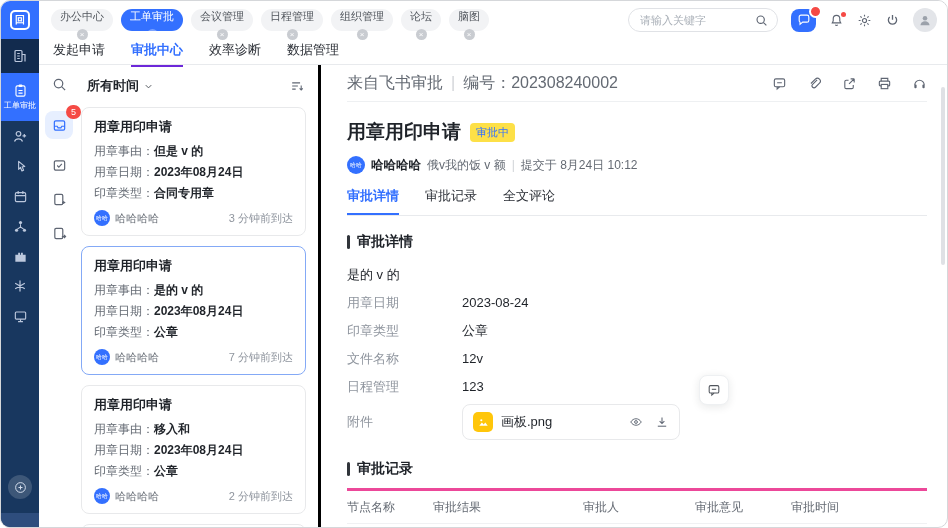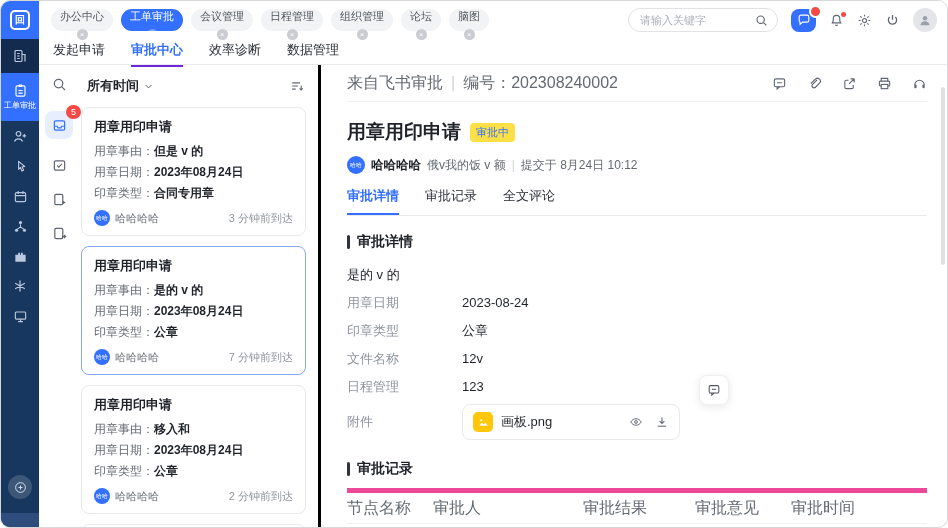"节点名称" .trow.head { border-top: 5px solid #ec4899 -> 3px solid #ec4899; font-size: 16px -> 12px }
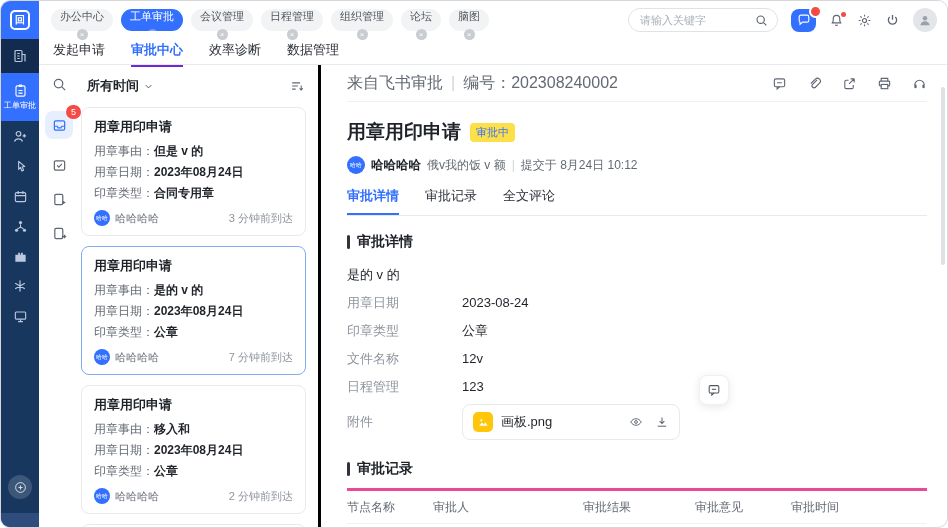"审批人" span { order: before "审批结果" -> after "审批结果" }
